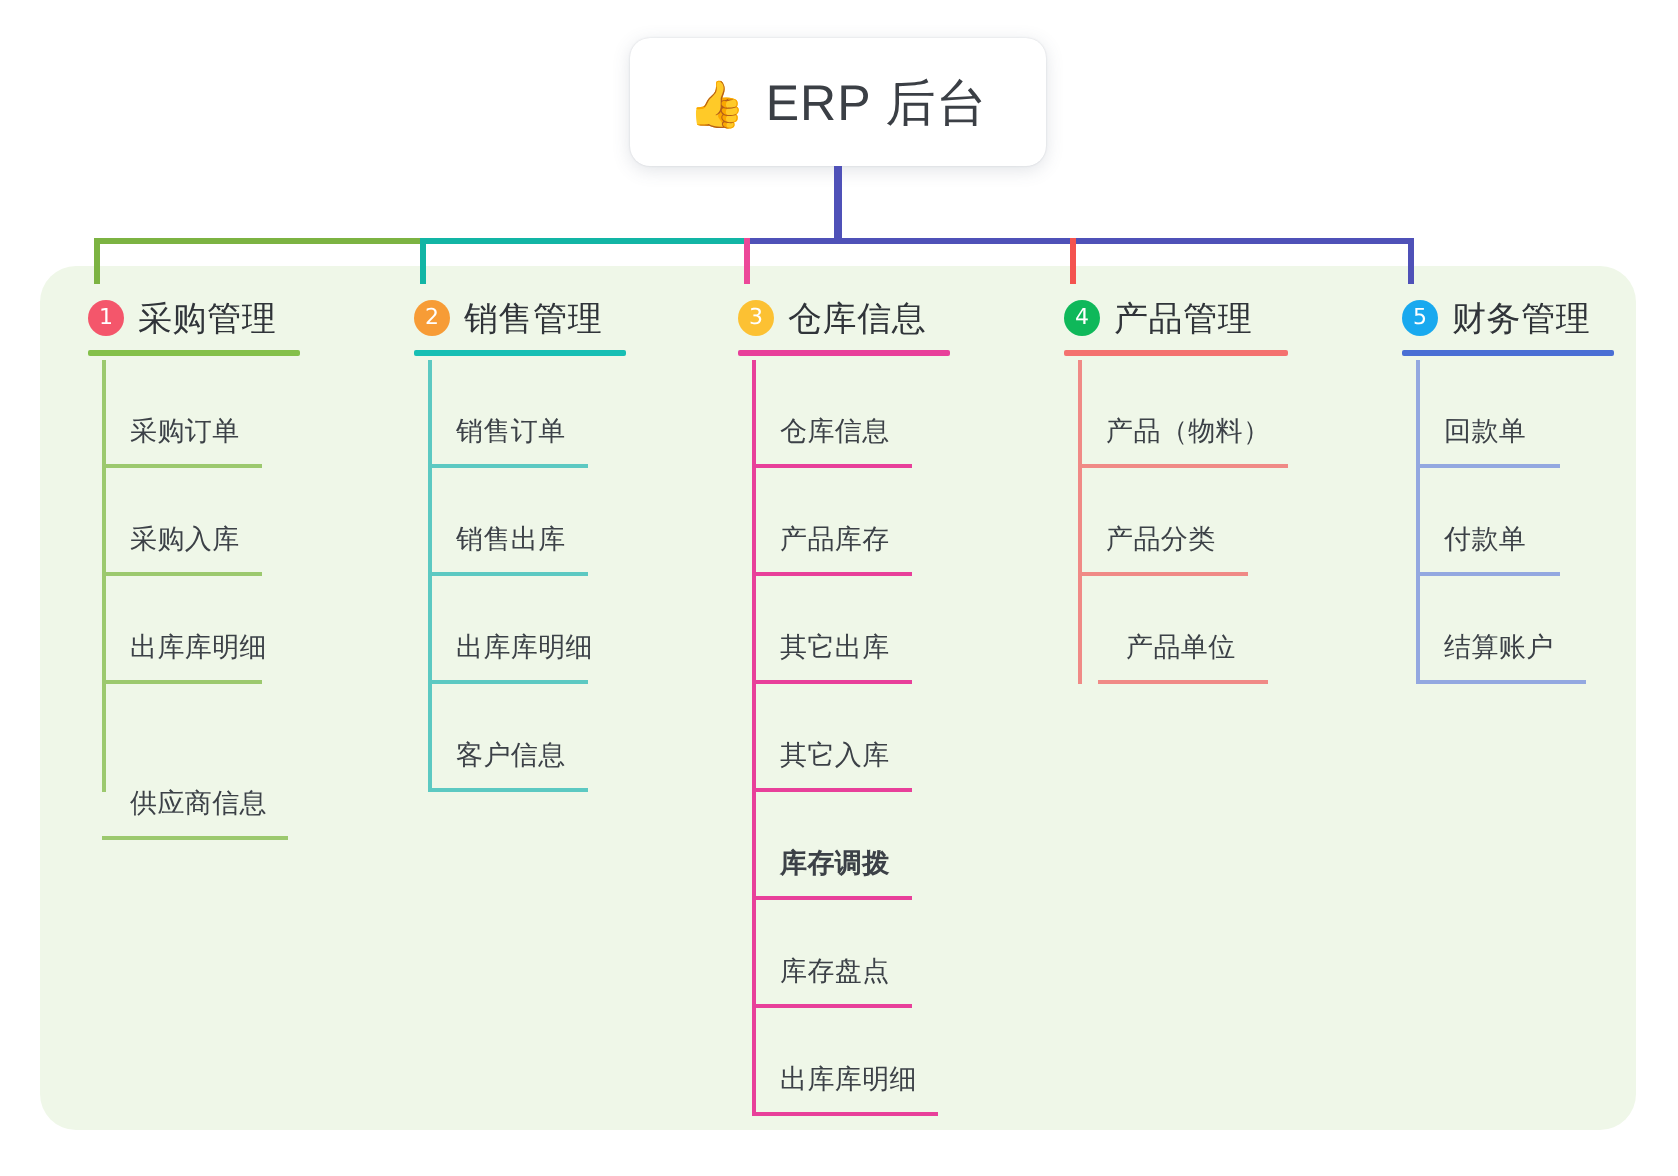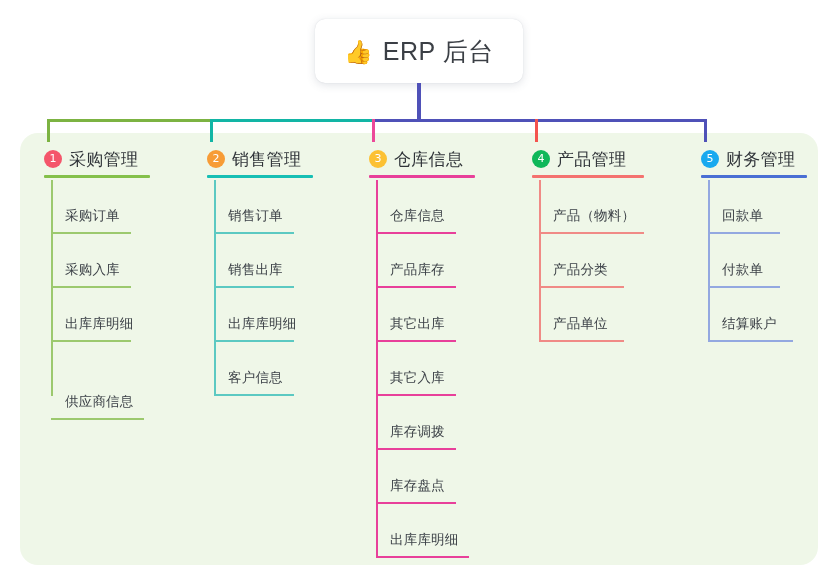"产品单位" div.leaf { margin-left: none -> 10px }
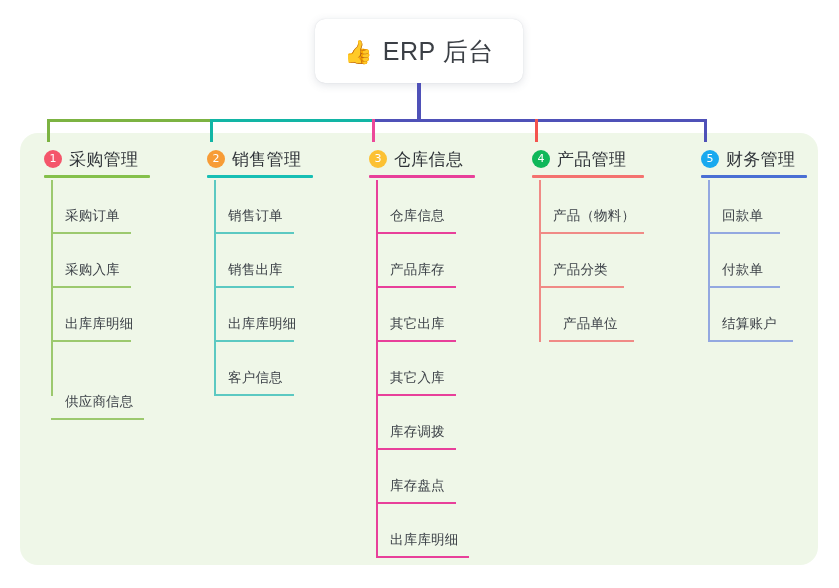"库存调拨" div.leaf { font-weight: none -> bold }
